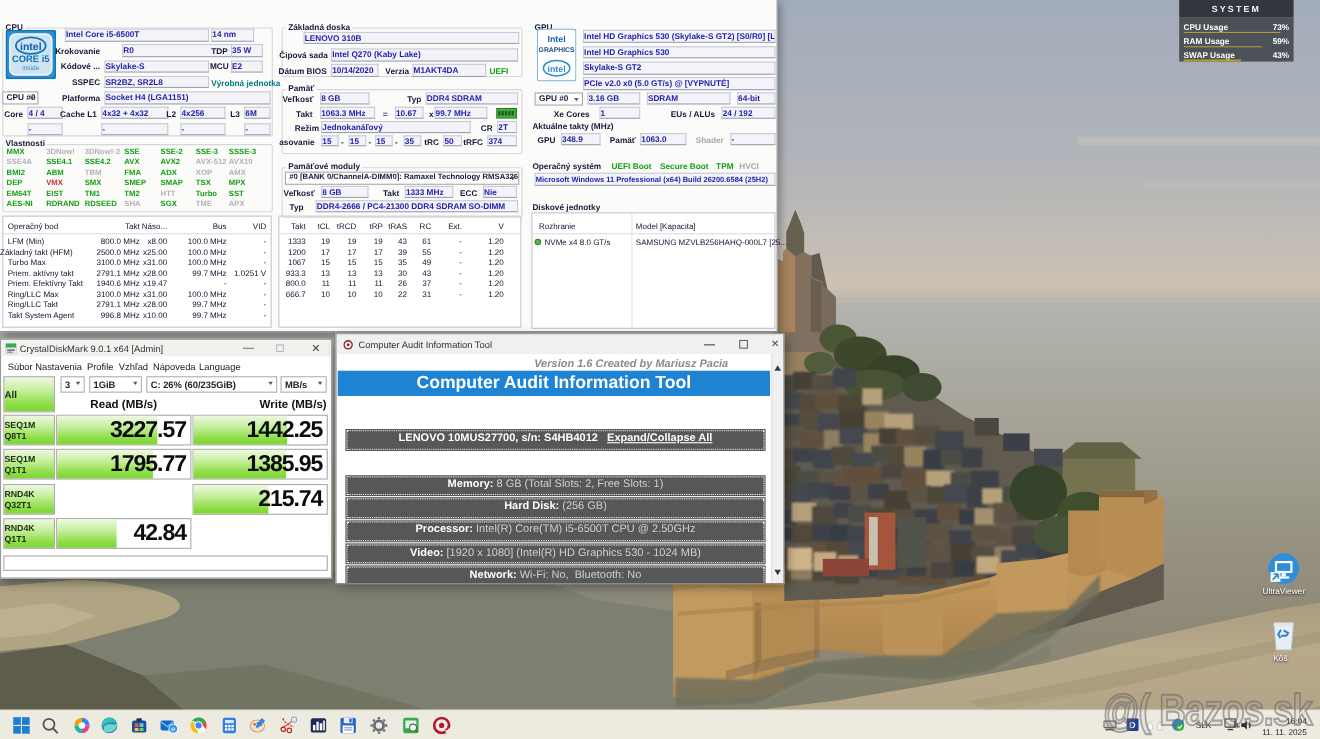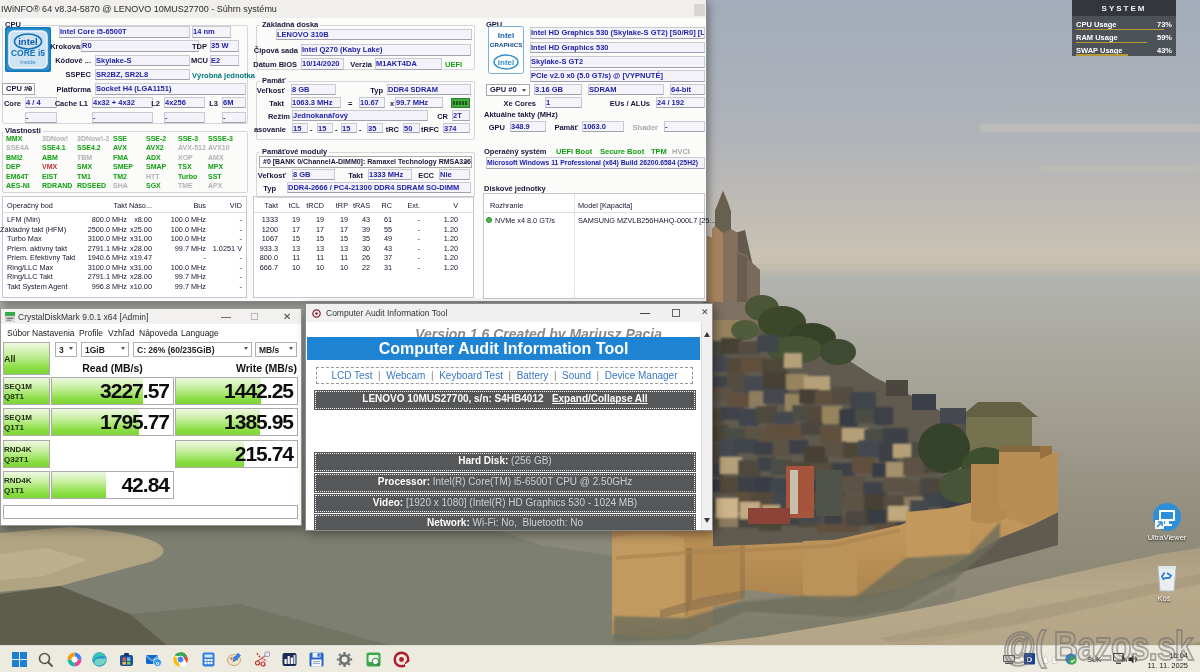"IWiNFO® 64 v8.34-5870 @ LENOVO" div.a { html: <div> <div>IWiNFO® 64 v8.34-5870 @ LENOVO 10MUS27700 - Súhrn systému</div> <div></div> </div> -> none }
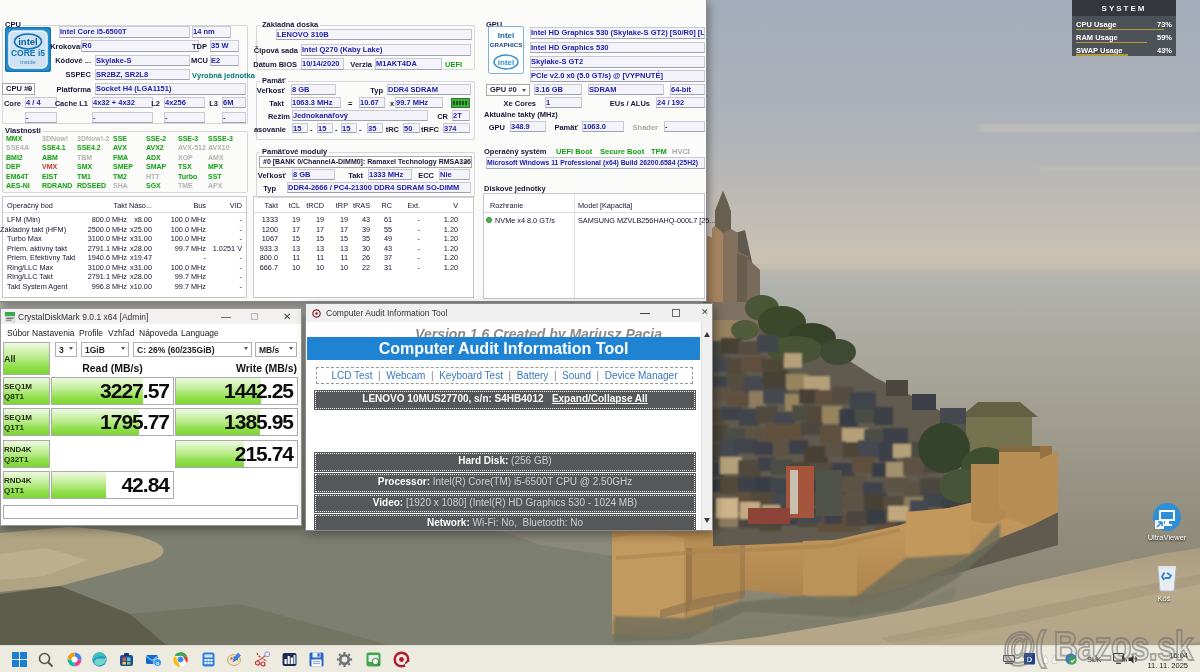"R0" div.vb { left: 81px -> 111px }
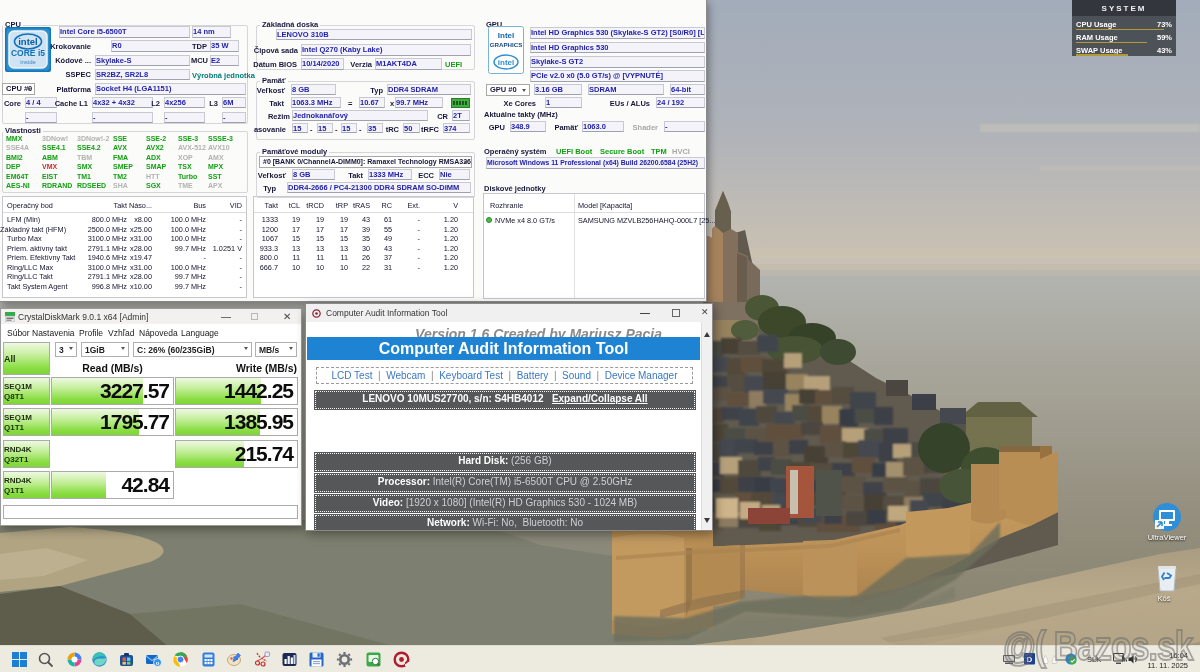"Version 1.6 Created by Mariusz" div.a { font-size: 14px -> 10px }
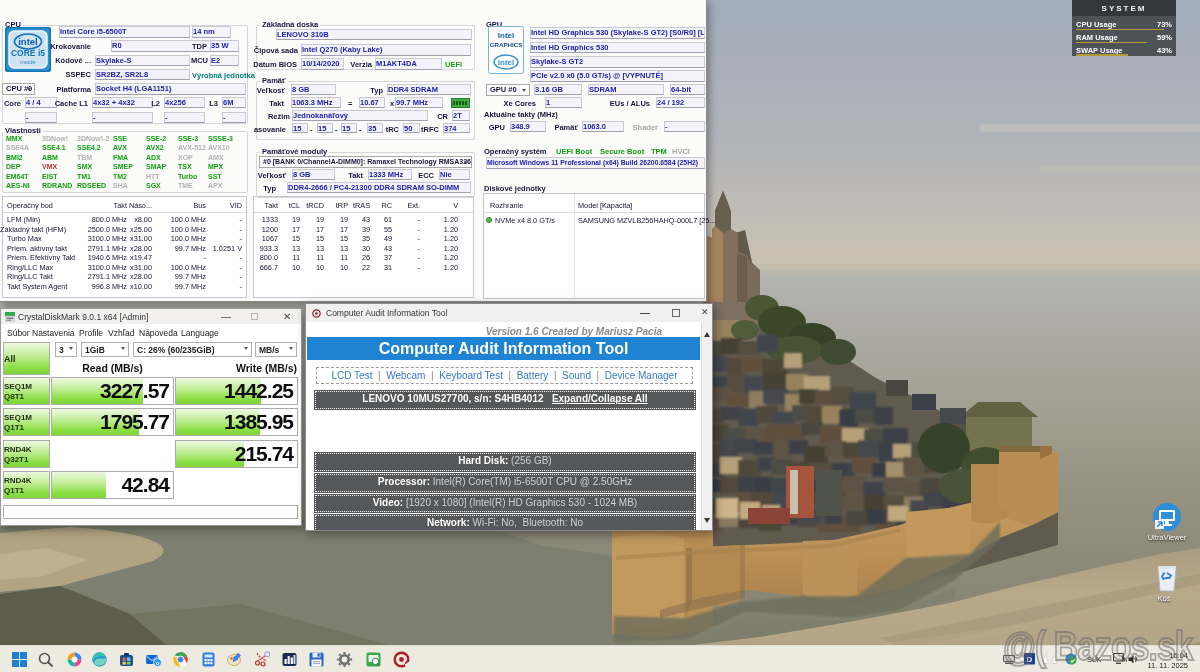"LCD Test | Webcam |" div.a { html: <div> <span>LCD Test</span> &nbsp;|&nbsp; <span>Webcam</span> &nbsp;|&nbsp; <span>Keyboard Test</span> &nbsp;|&nbsp; <span>Battery</span> &nbsp;|&nbsp; <span>Sound</span> &nbsp;|&nbsp; <span>Device Manager</span> </div> -> none }
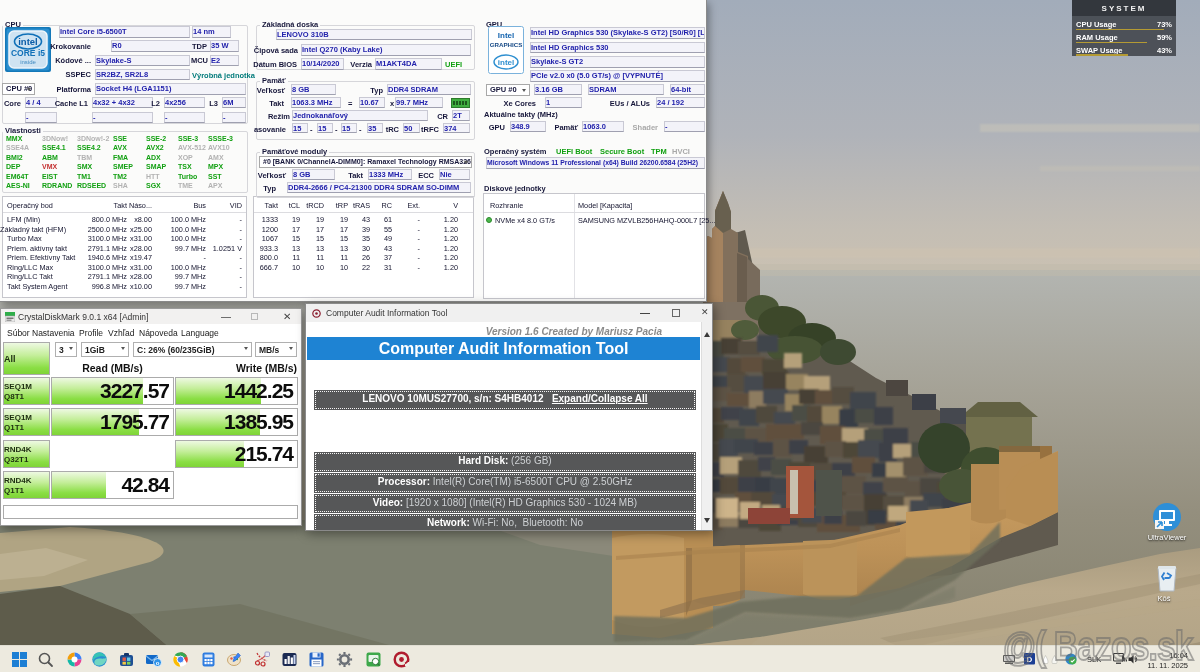"Memory: 8 GB (Total Slots:" div.bar { html: none -> <div>Memory: <span>8 GB (Total Slots: 2, Free Slots: 1)</span></div> }
